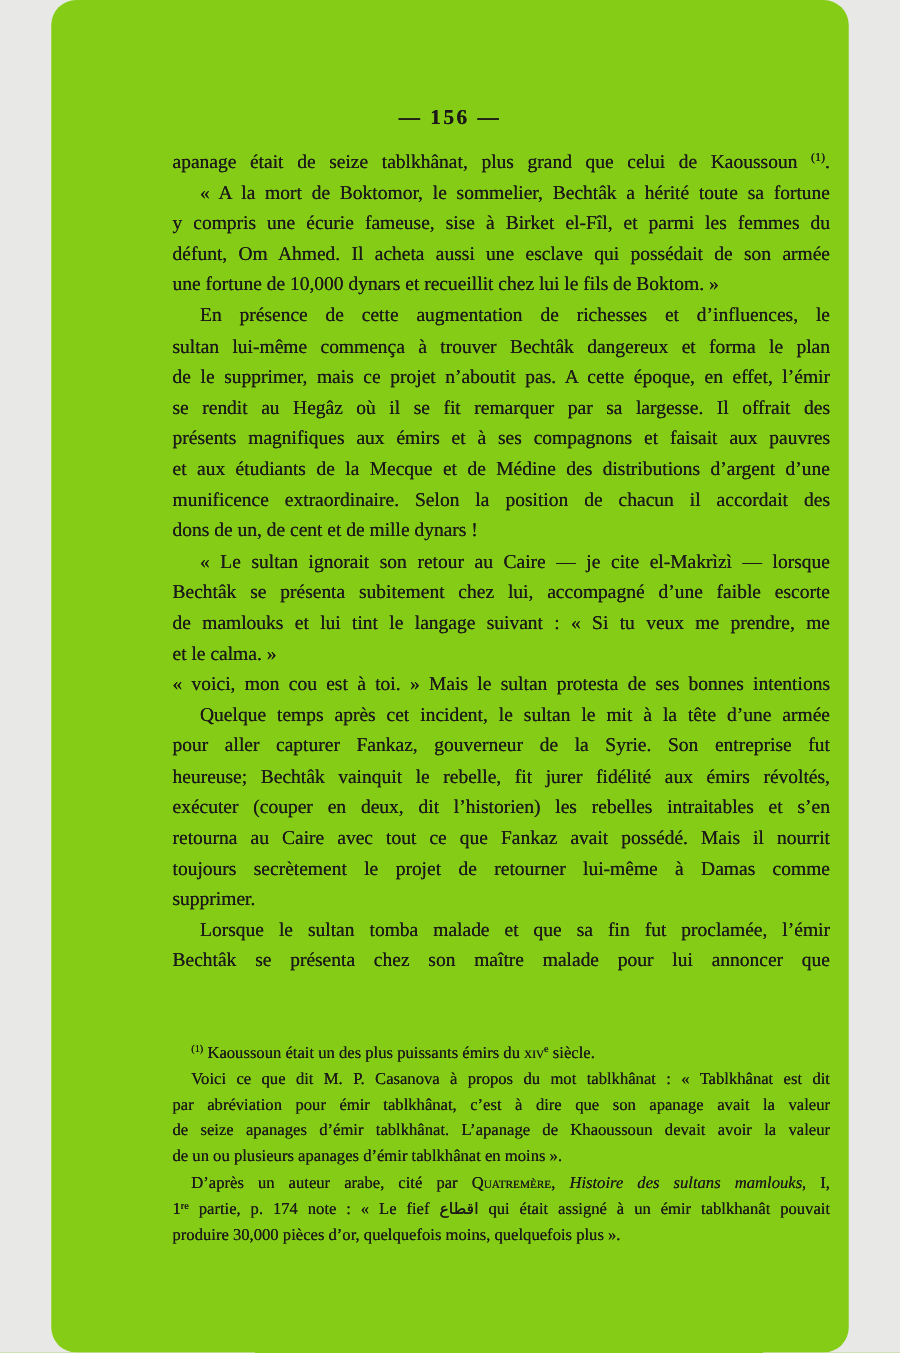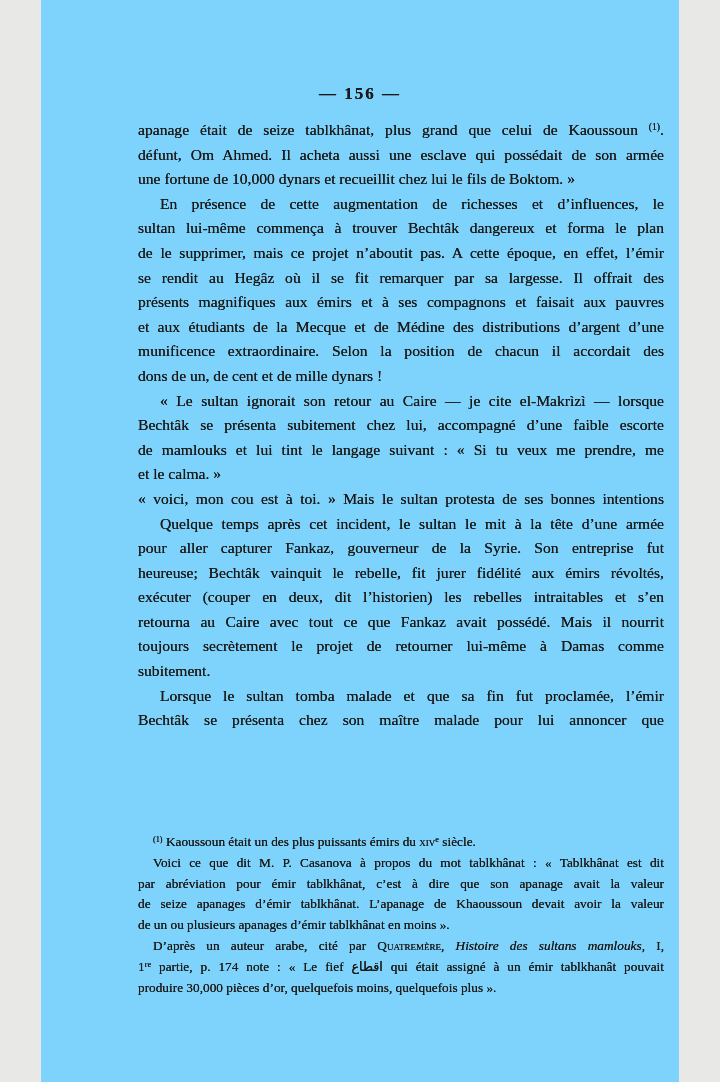"— 156 —" .page { background: #7dd3fc -> #84cc16; border-radius: none -> 20px }
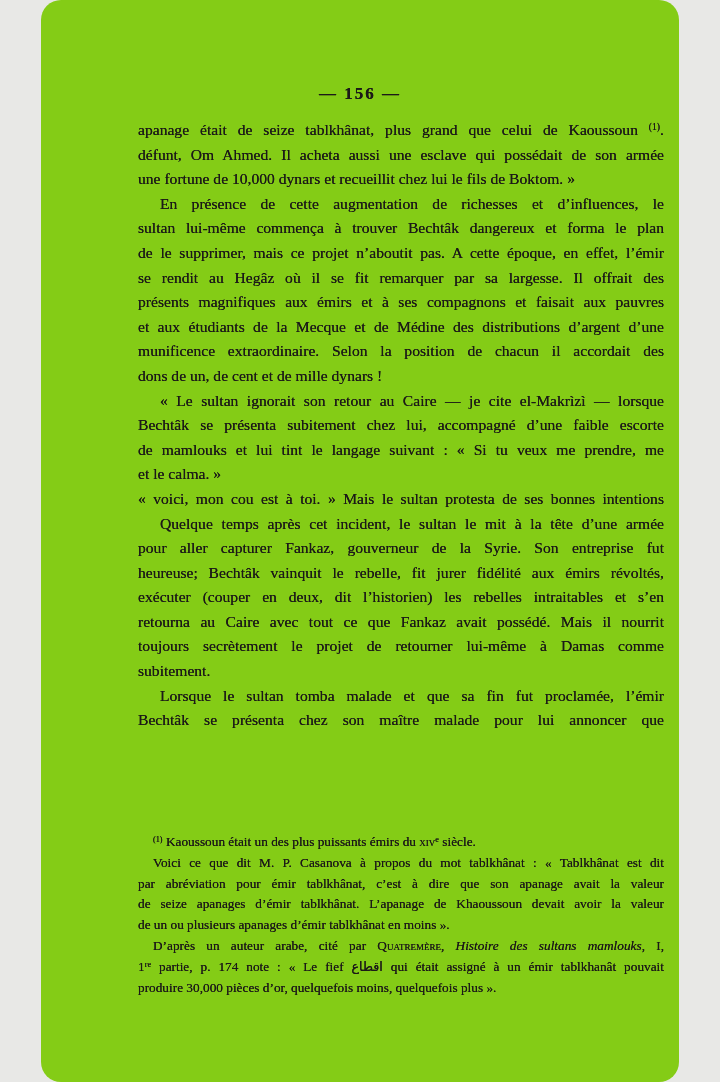"« A la mort de" div.tline { html: none -> <div><span>« A la mort de Boktomor, le sommelier, Bechtâk a hérité toute sa fortune</span></div> }
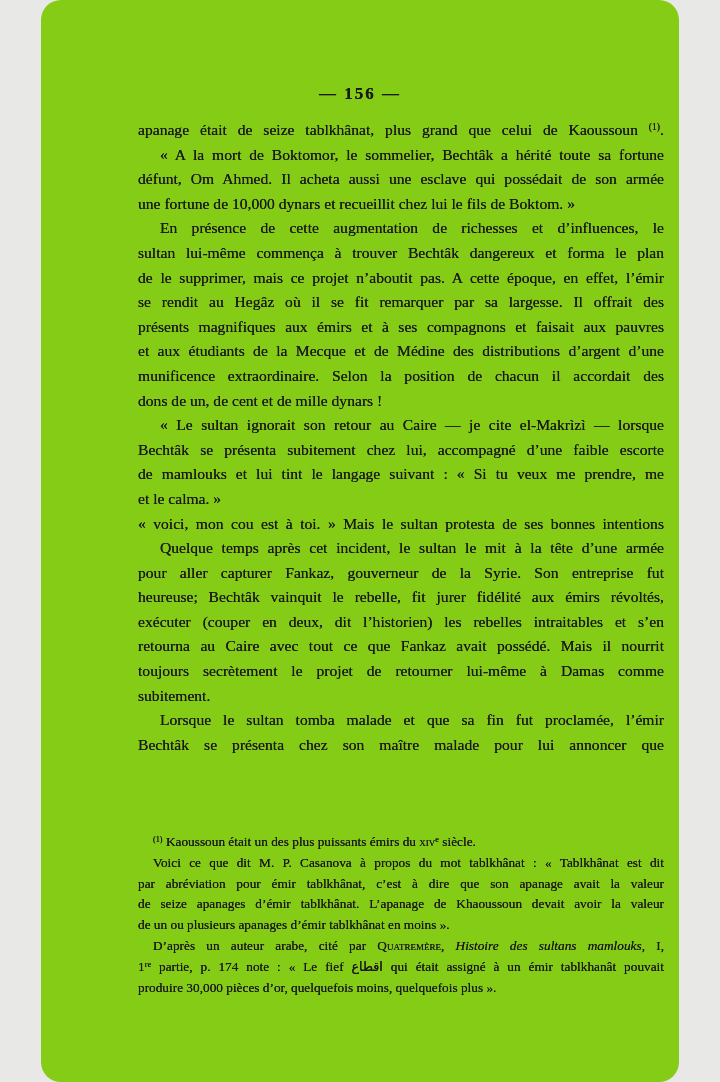"y compris une écurie fameuse," div.tline { html: none -> <div><span>y compris une écurie fameuse, sise à Birket el-Fîl, et parmi les femmes du</span></div> }
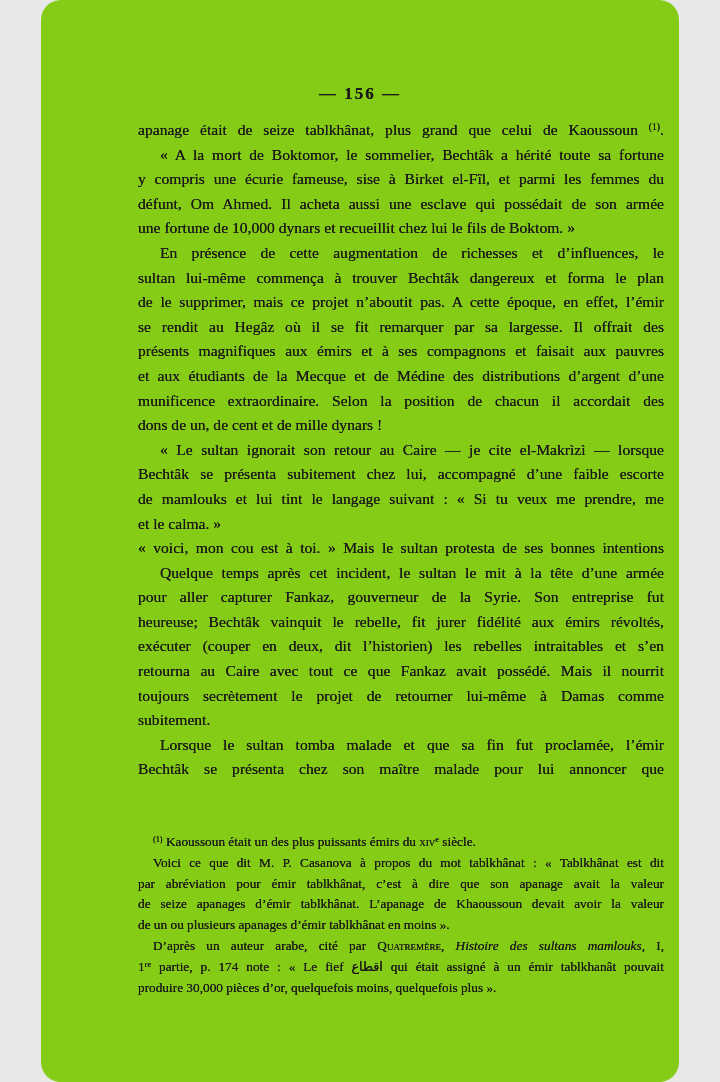"subitement." span { text: subitement -> supprimer }
